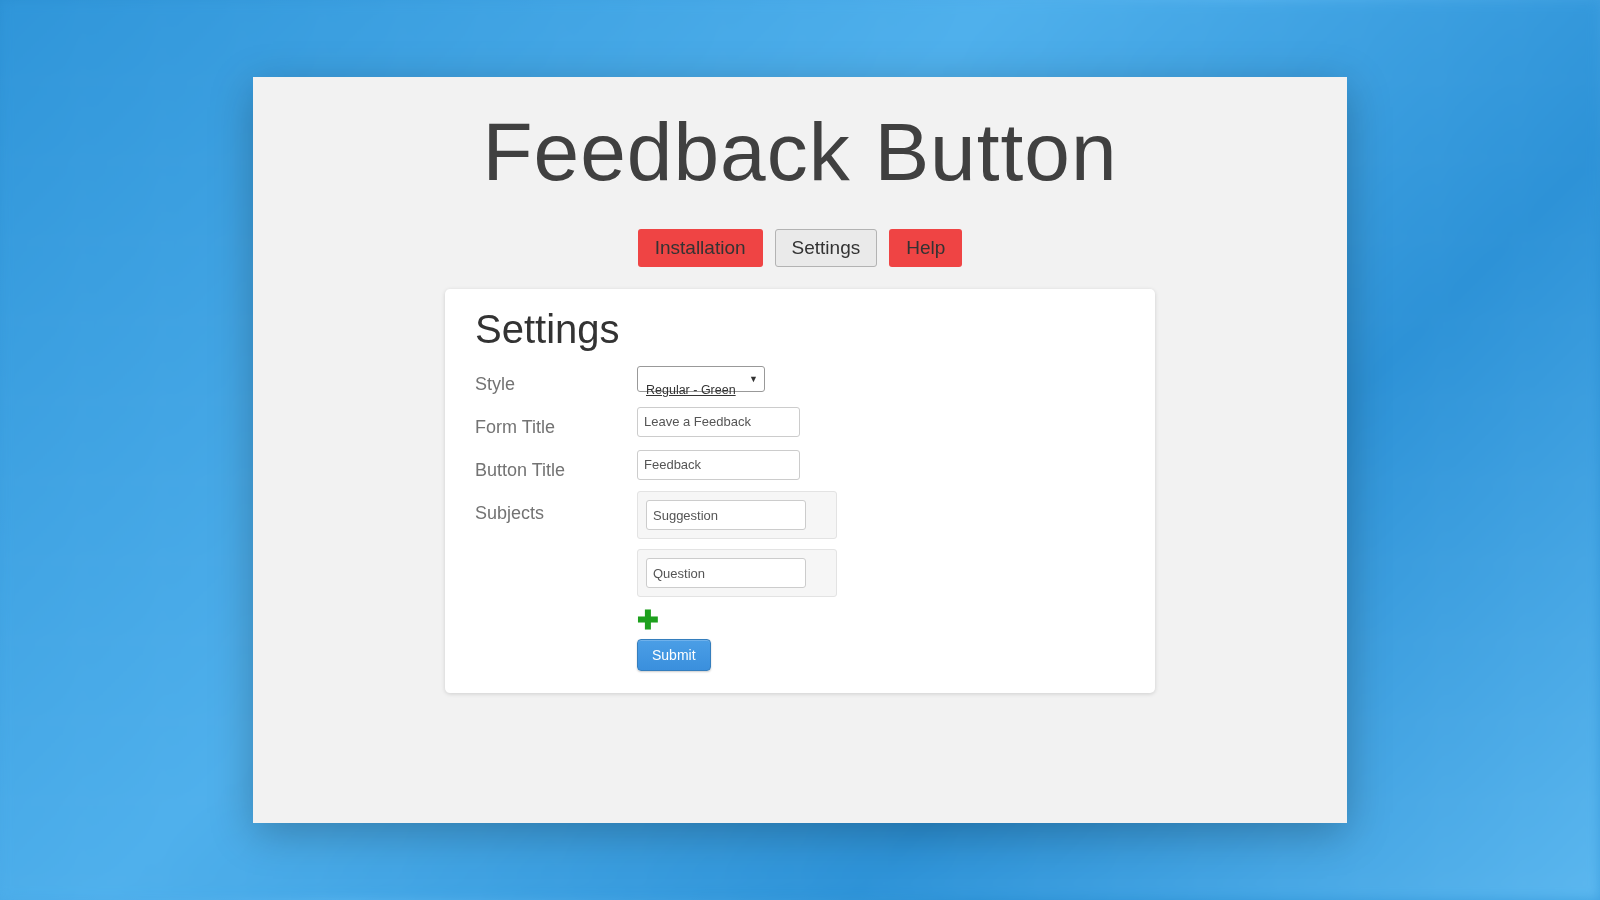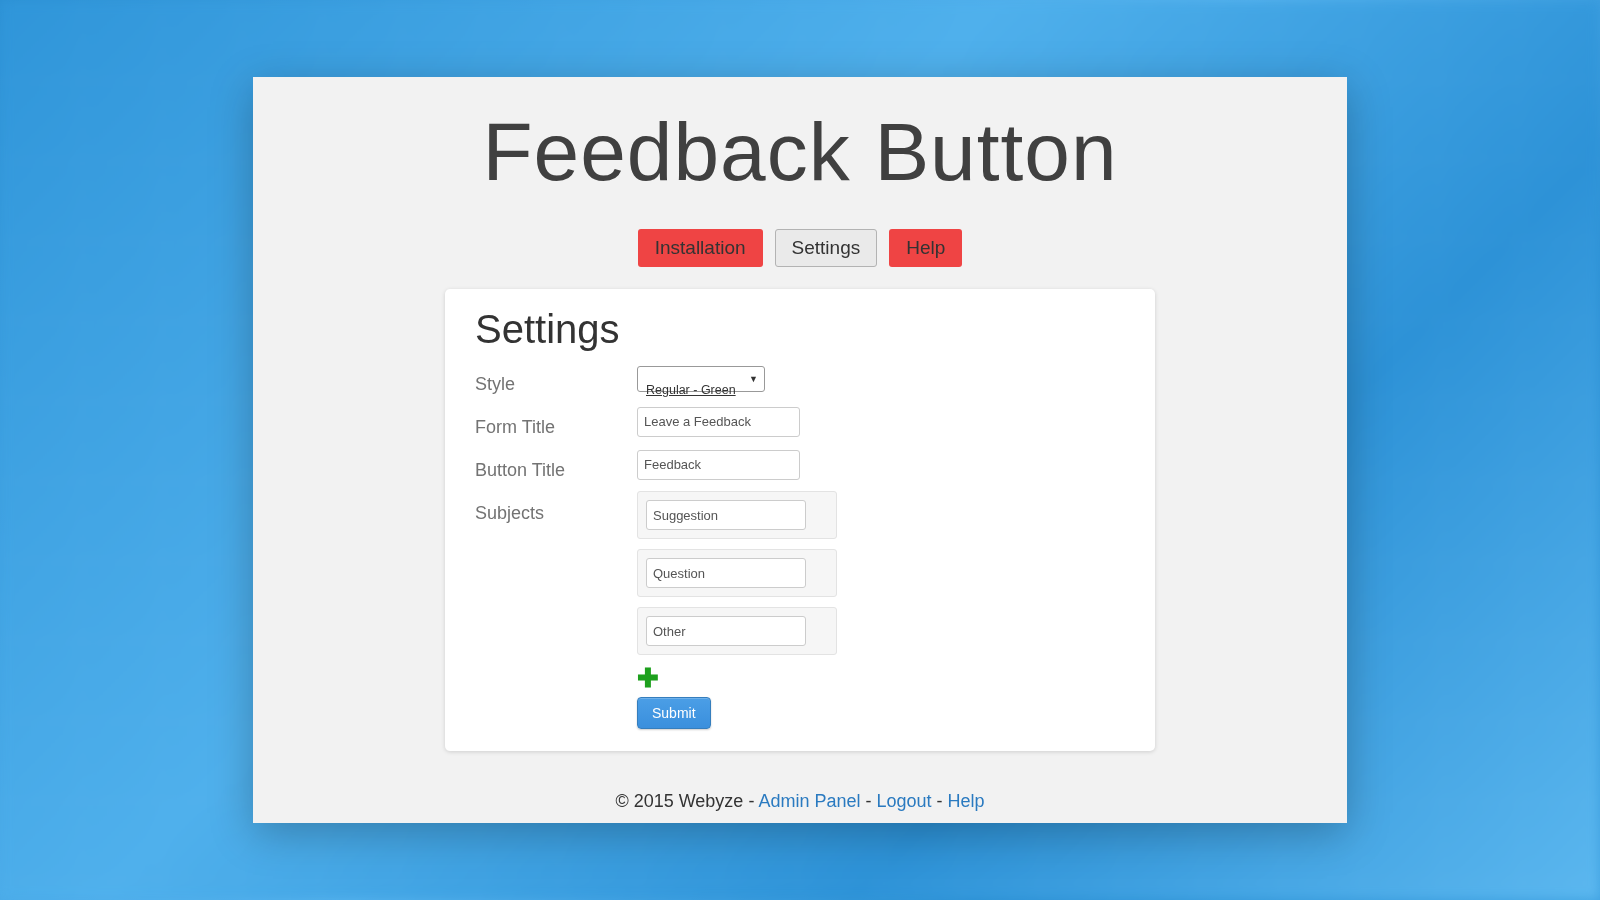"Other" div.subject-box { html: <div> <input> <span> <svg> <path></path> </svg> </span> </div> -> none }
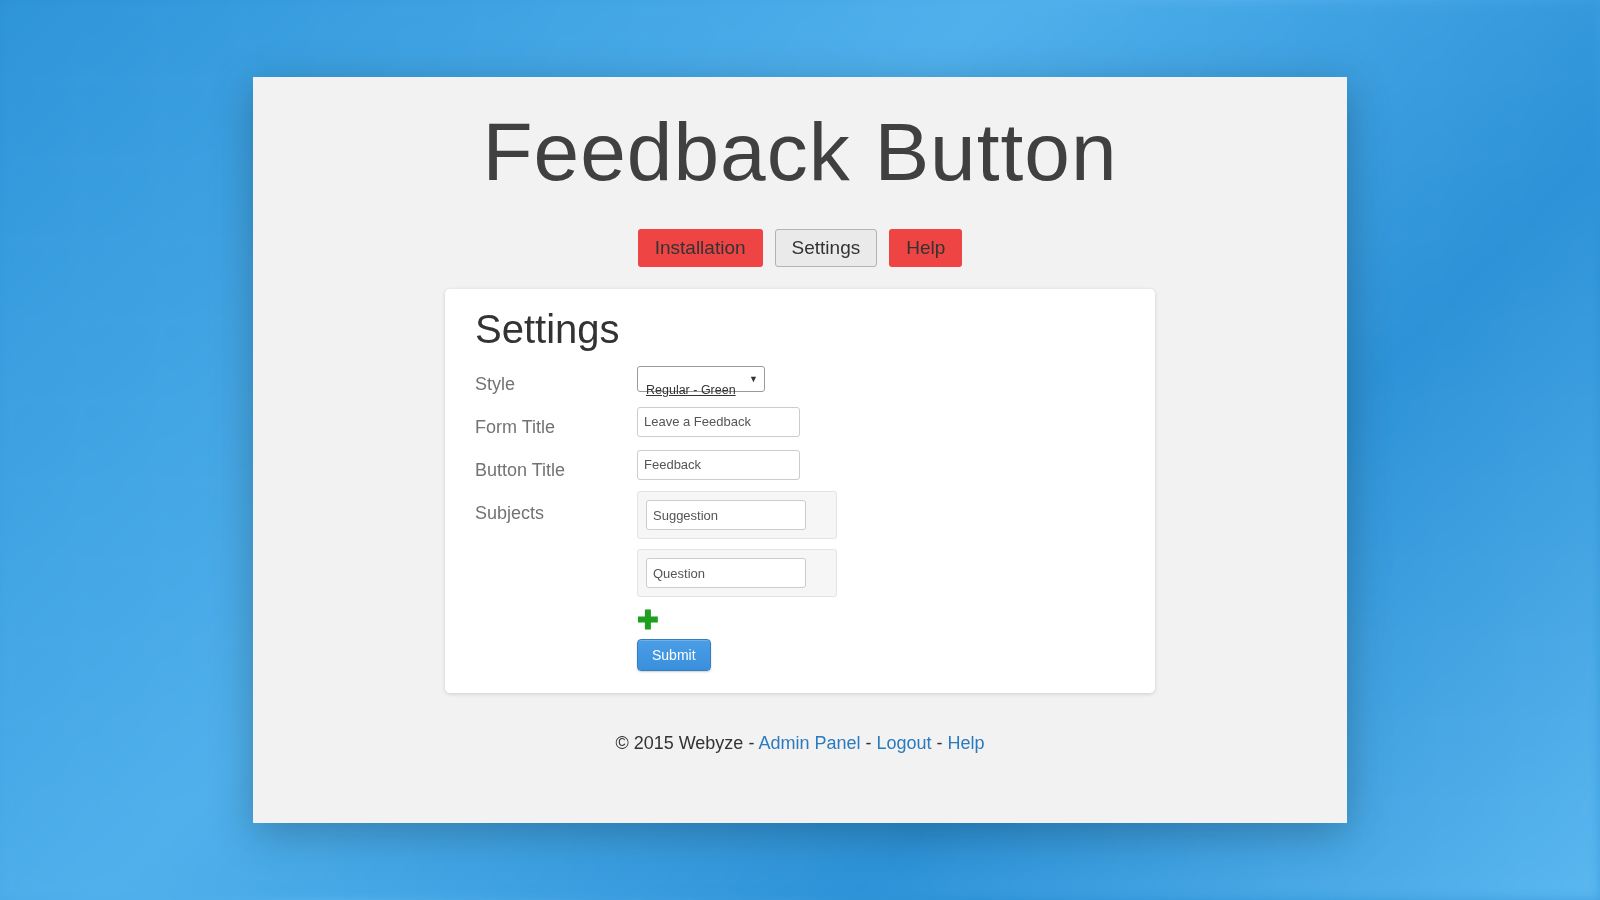"© 2015 Webyze - Admin" div.footer { html: <div> <span>© 2015 Webyze</span> <span> - </span> <a>Admin Panel</a> <span> - </span> <a>Logout</a> <span> - </span> <a>Help</a> </div> -> none }
